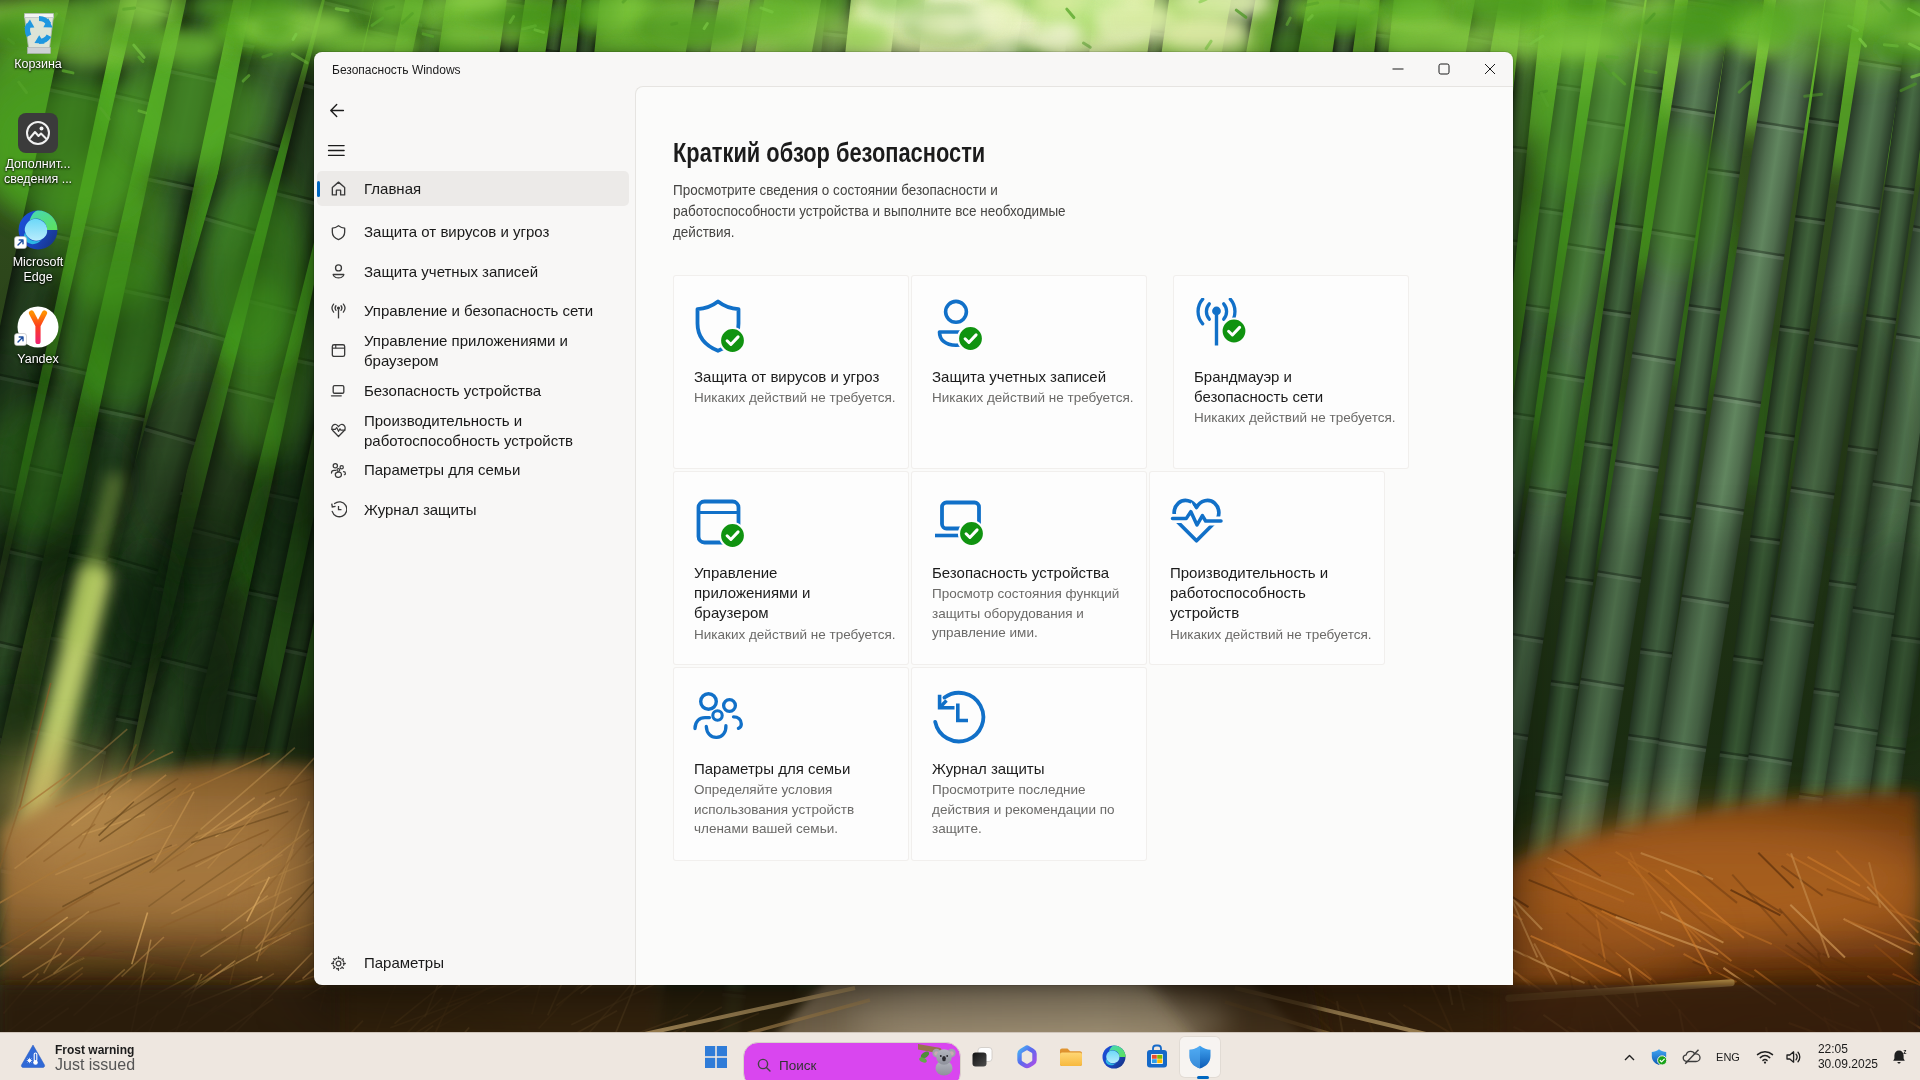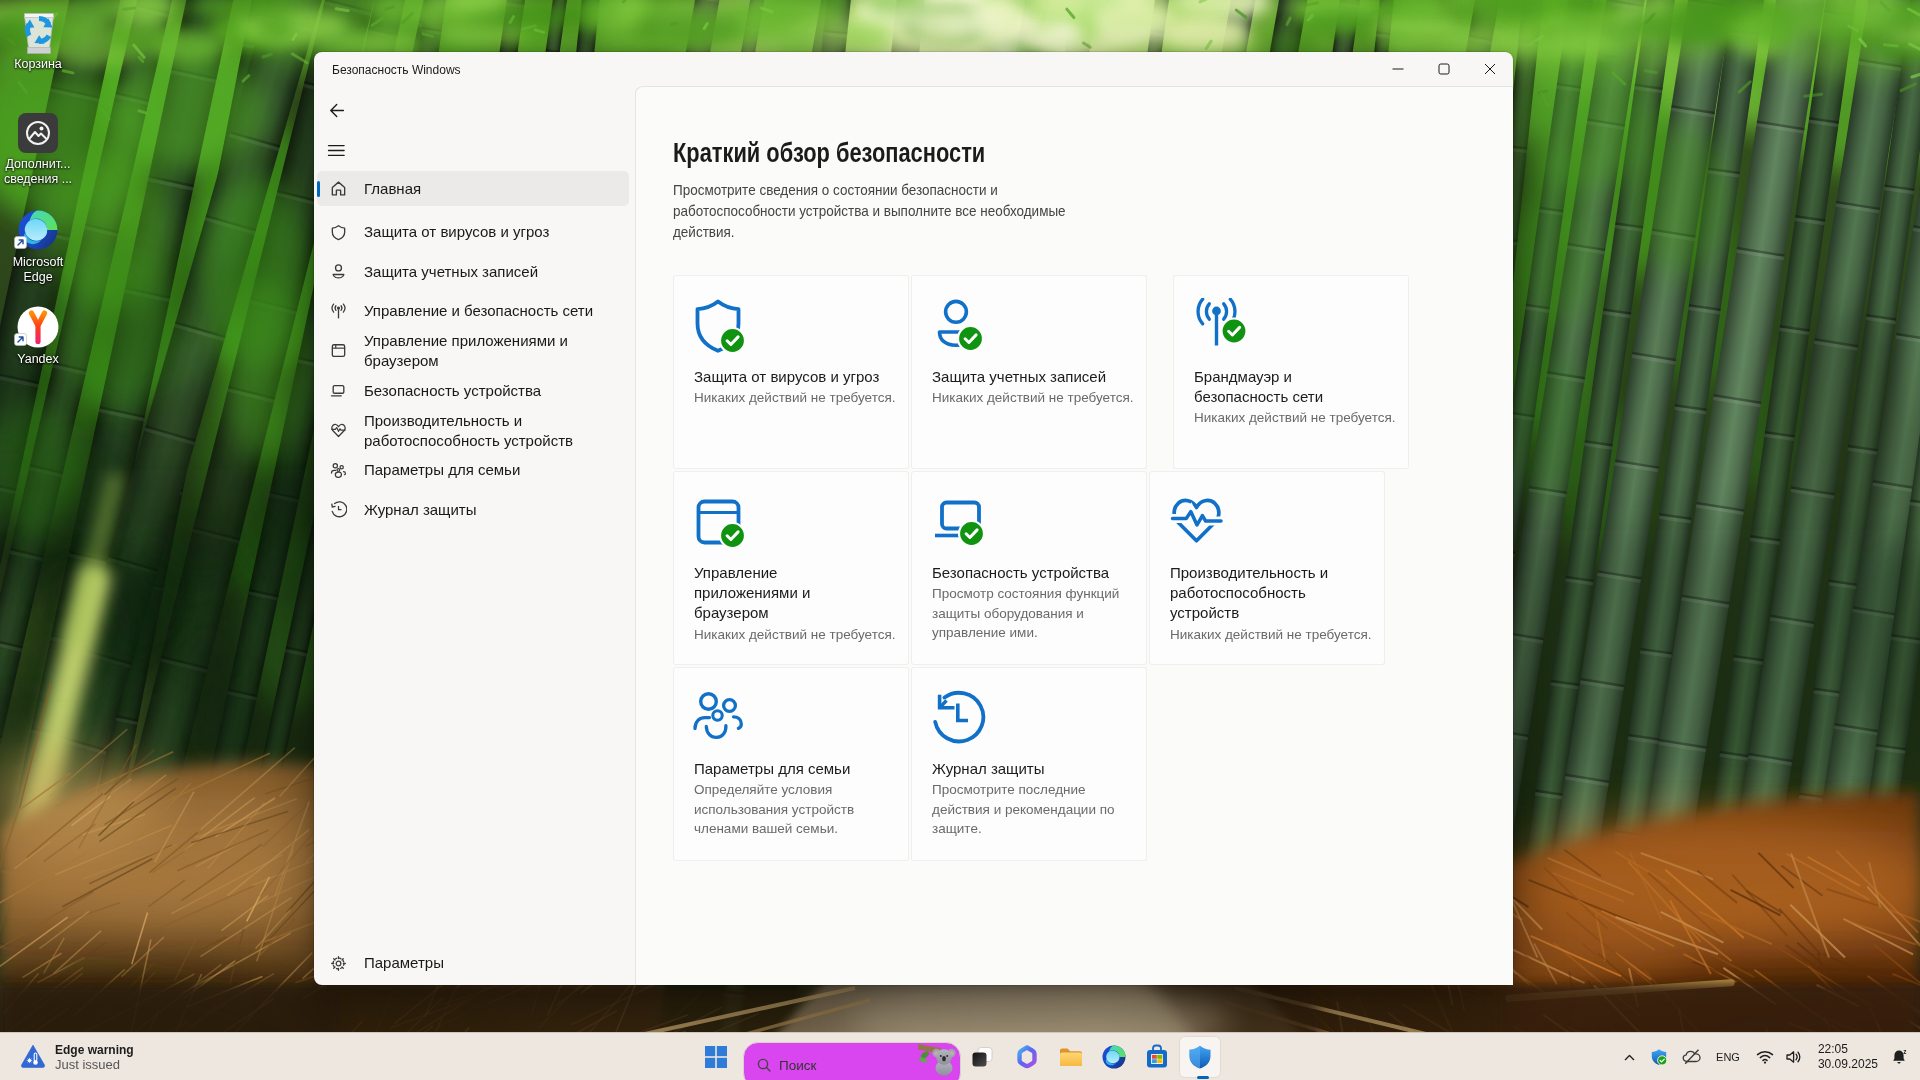"Edge warning" div.wt1 { text: Edge -> Frost }
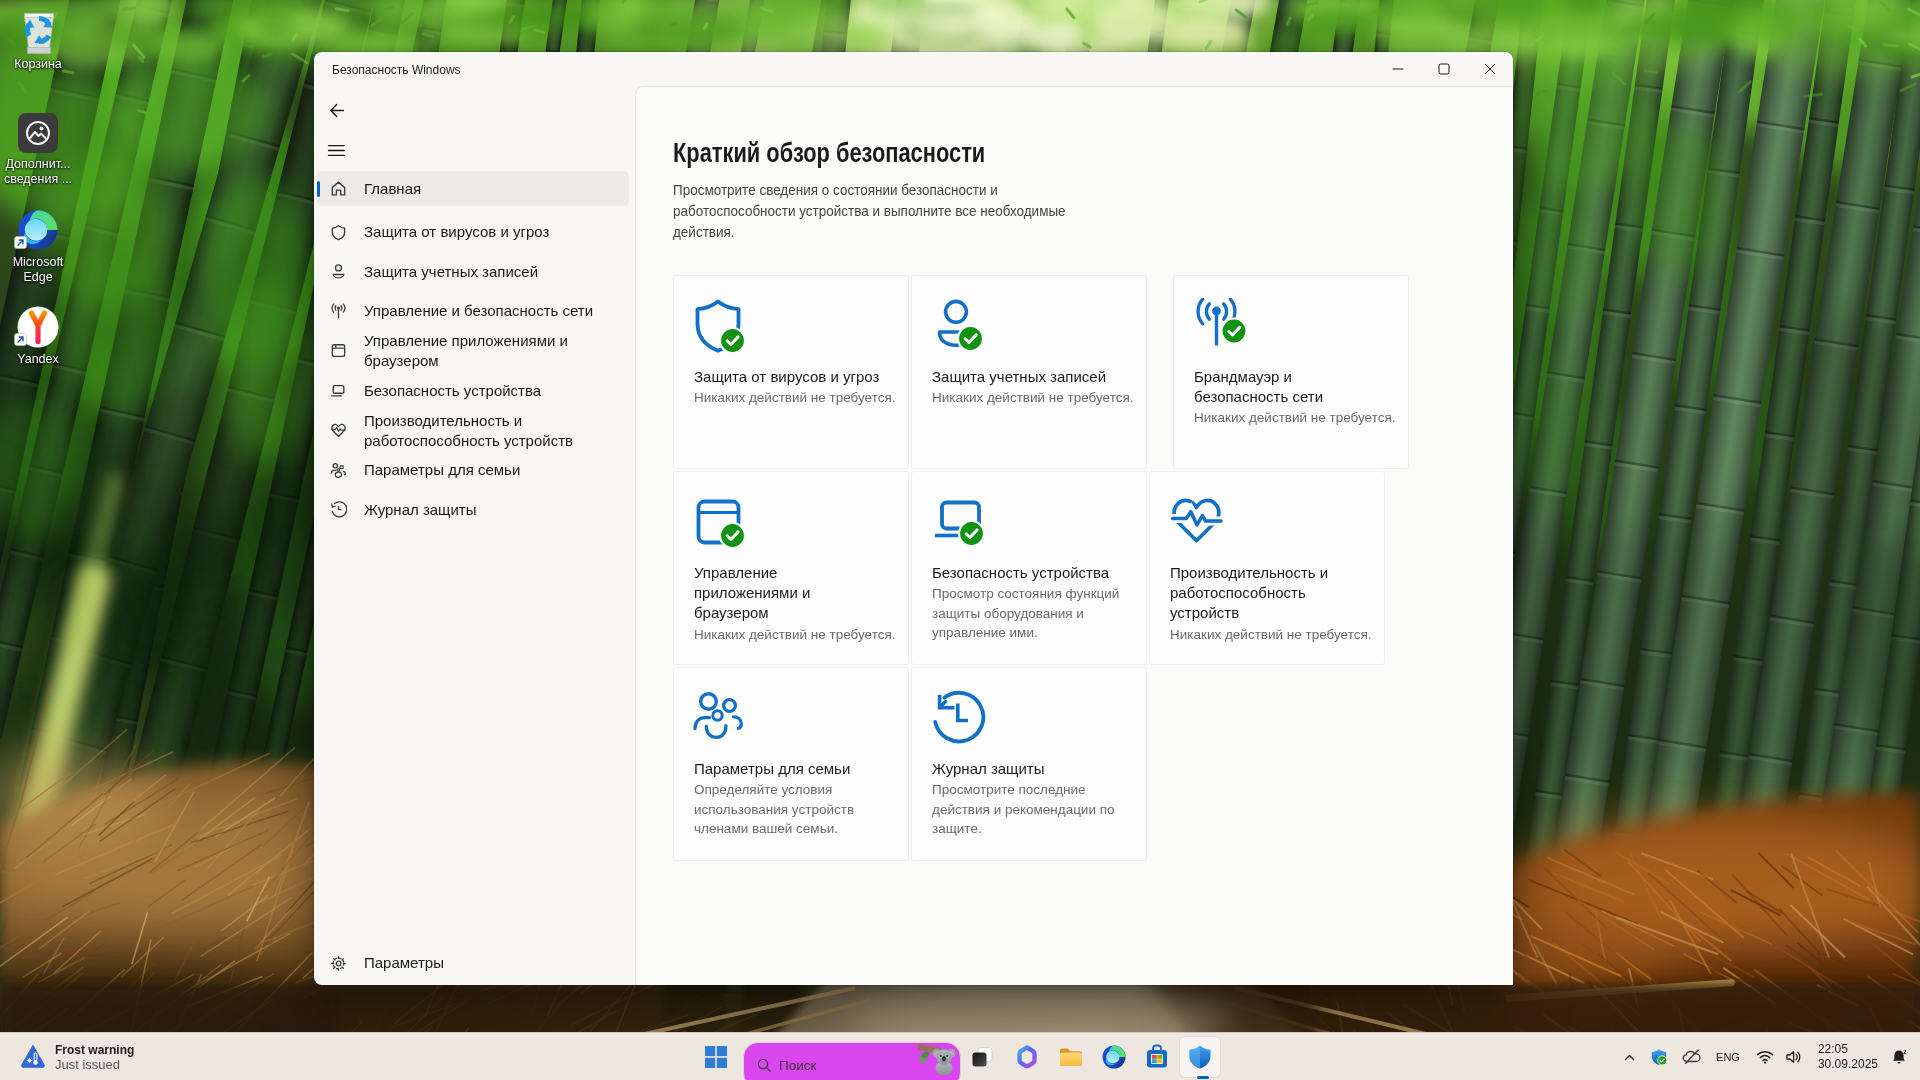"Just issued" #weather .wt2 { font-size: 13px -> 16px }
